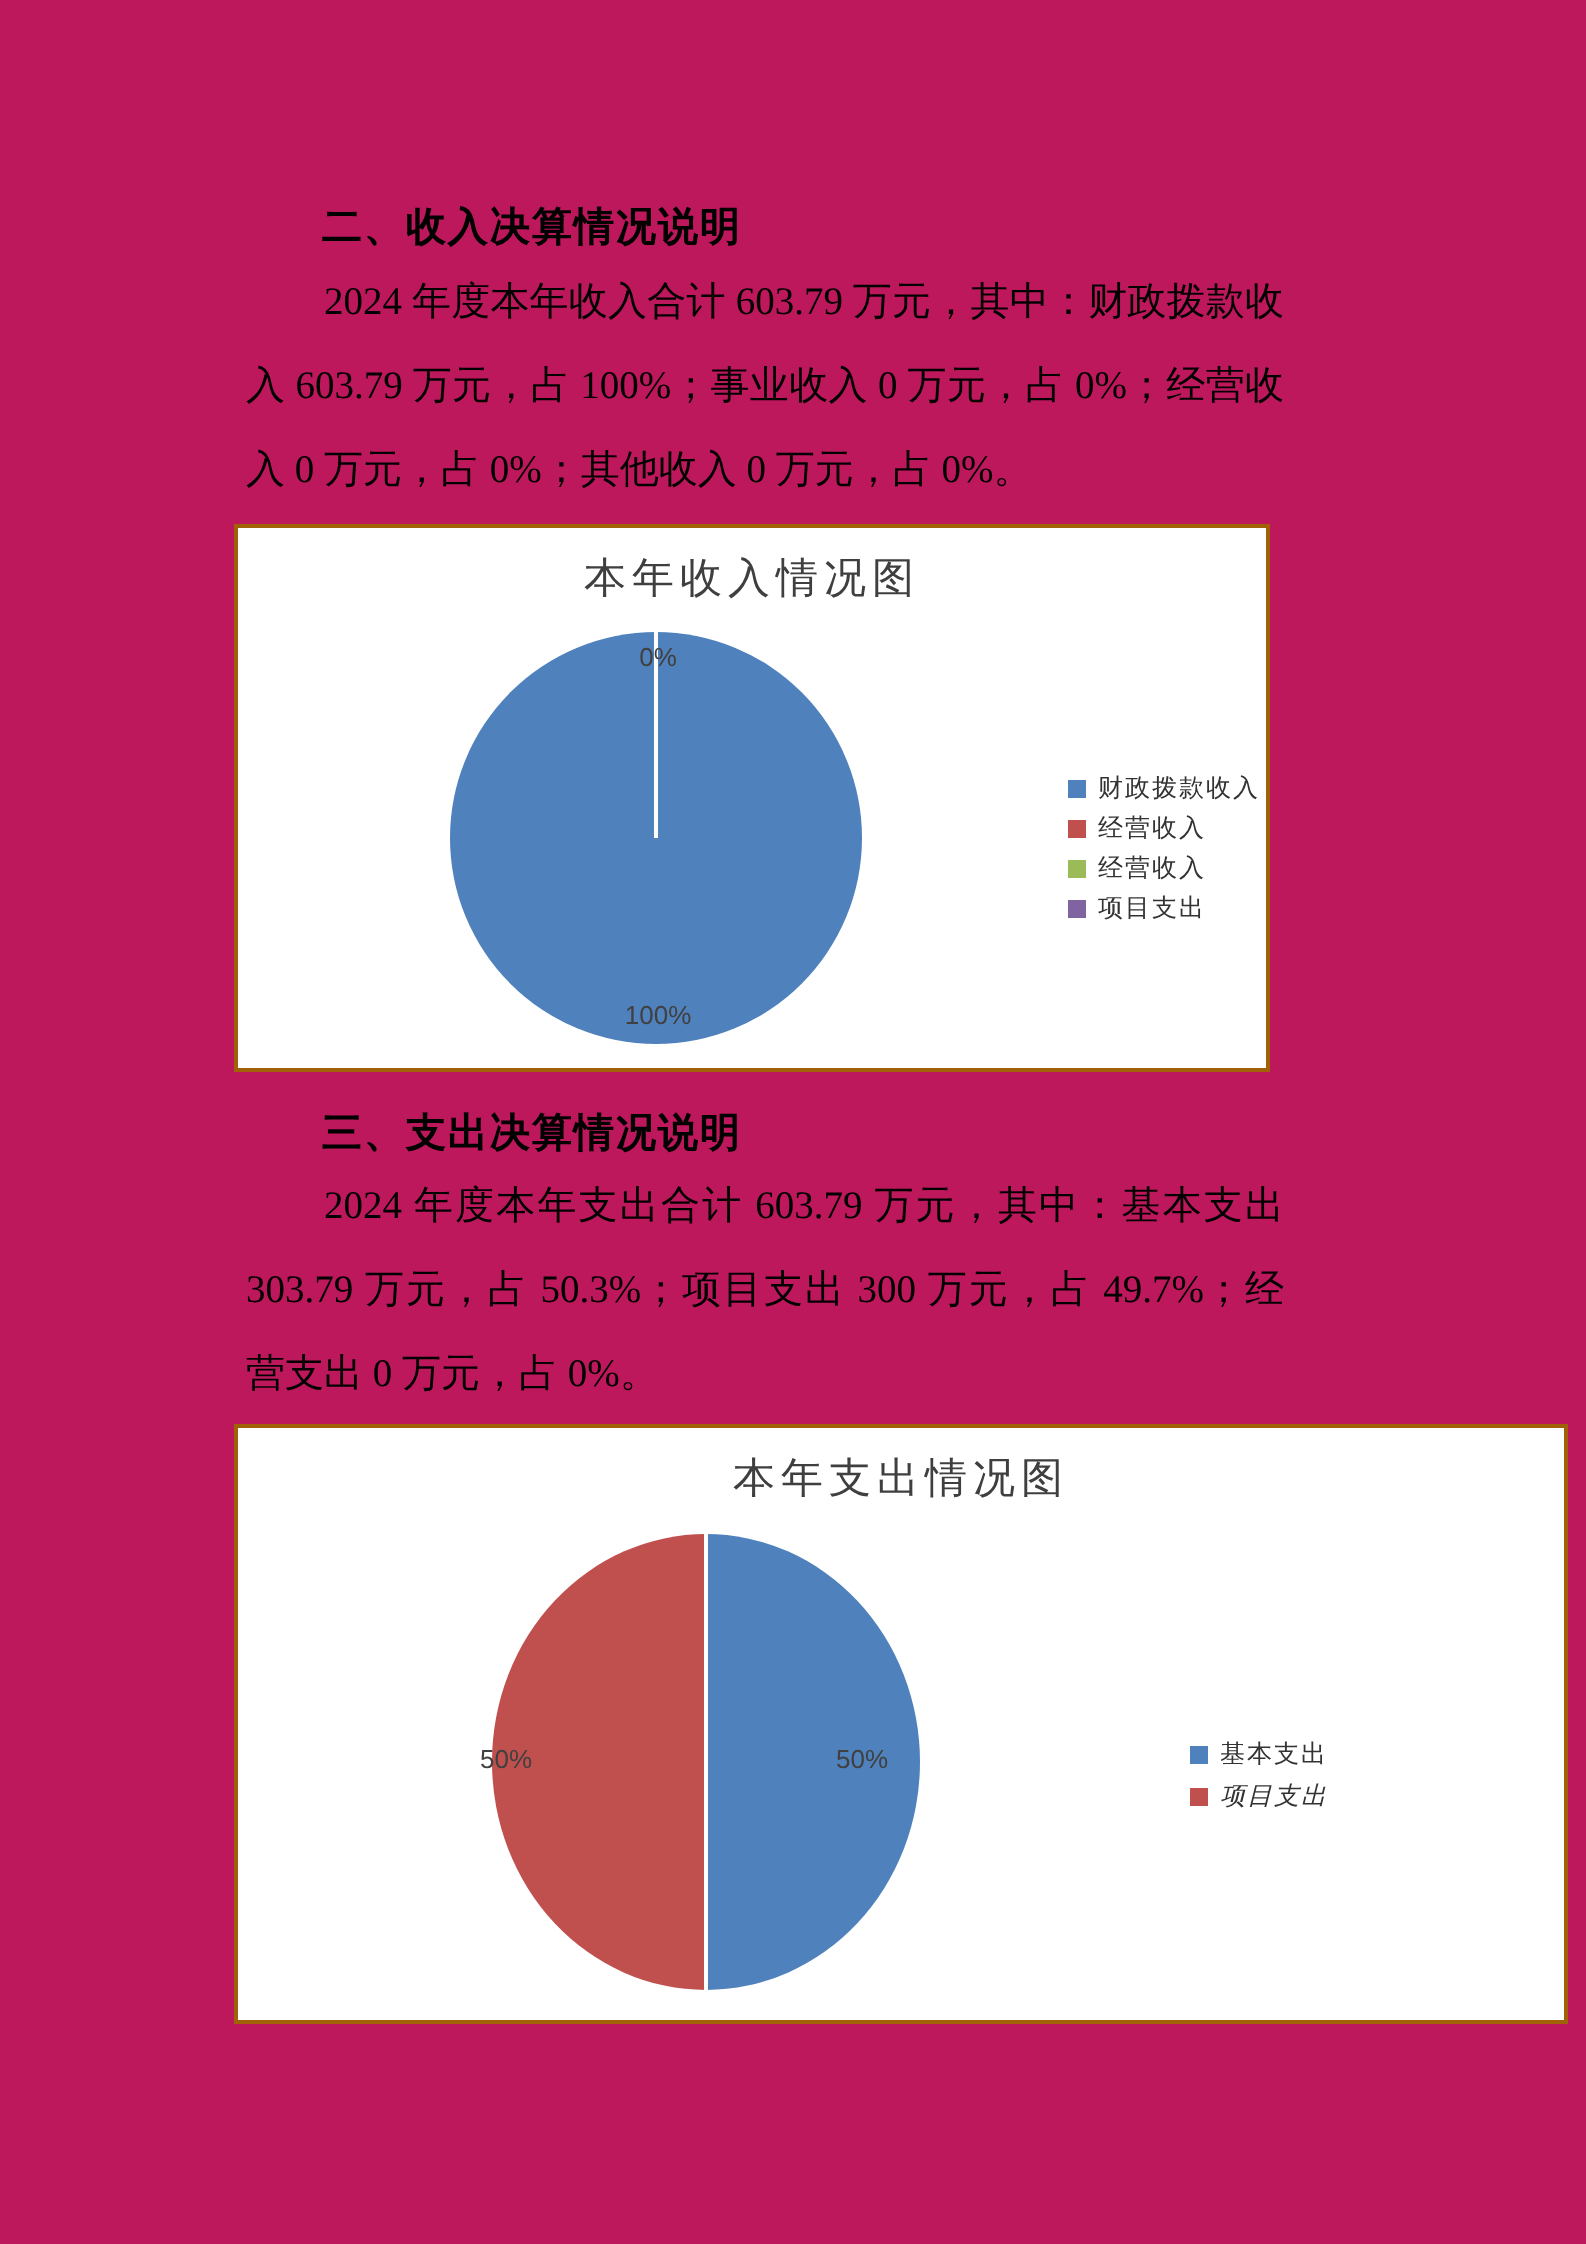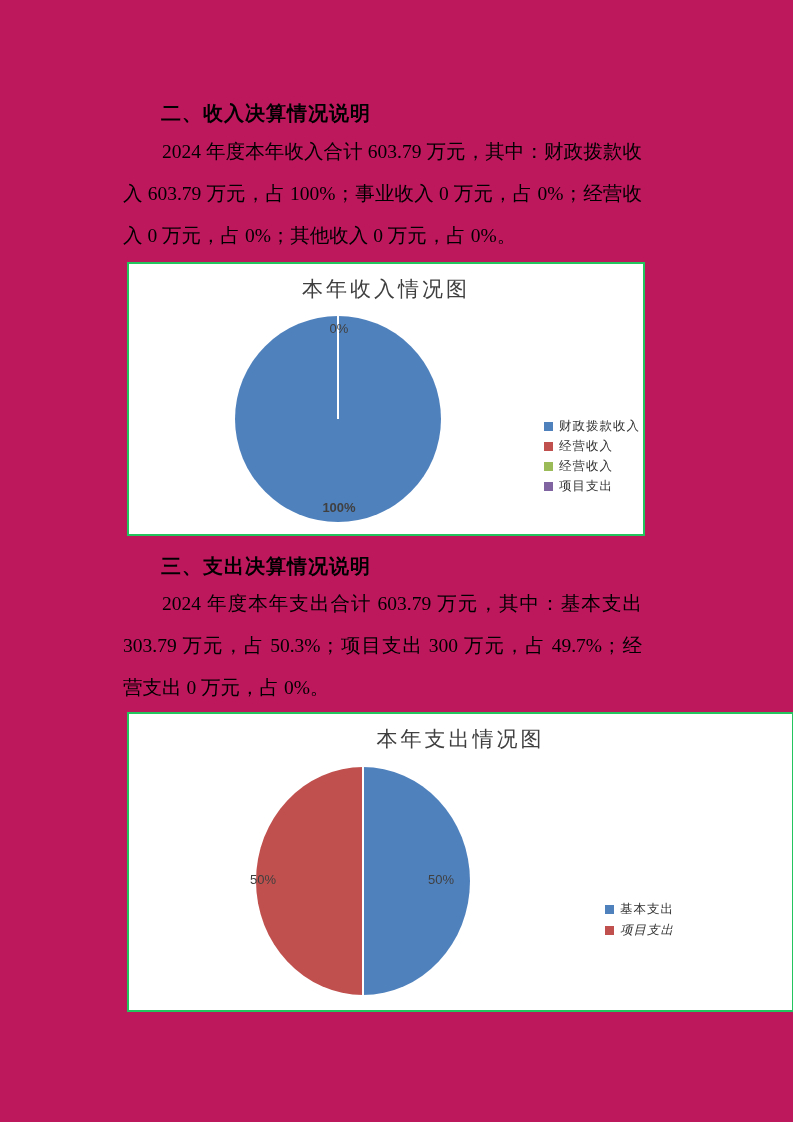"本年收入情况图" .chart-frame { border: 2px solid #22c55e -> 2px solid #a16207; left: 127px -> 117px }
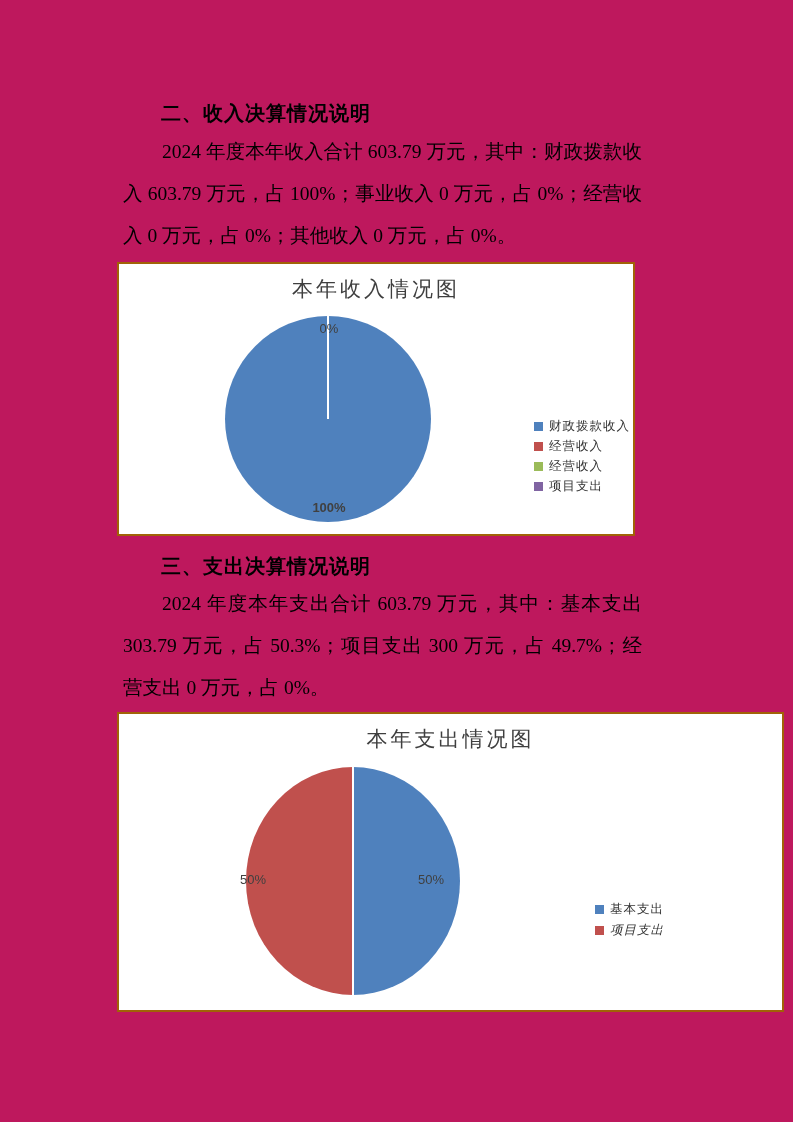"财政拨款收入" .legend { margin-top: 32px -> none }
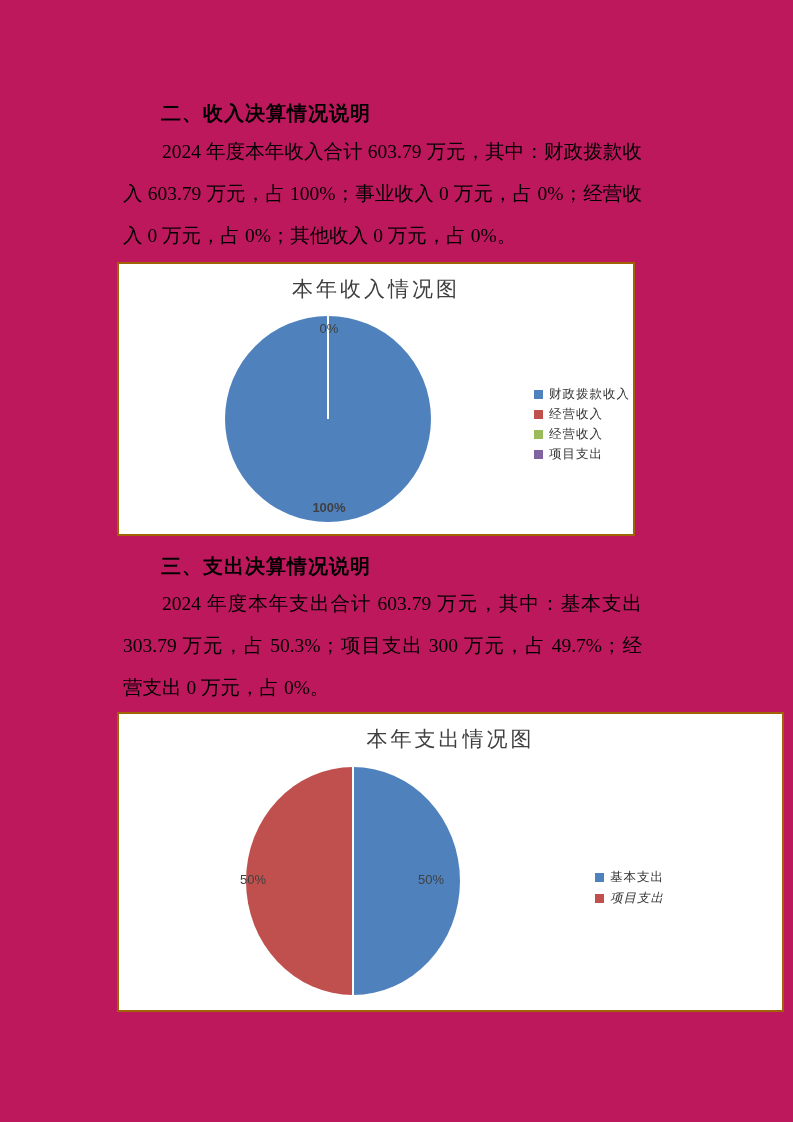"100%" div.pie-label { font-weight: bold -> none }
